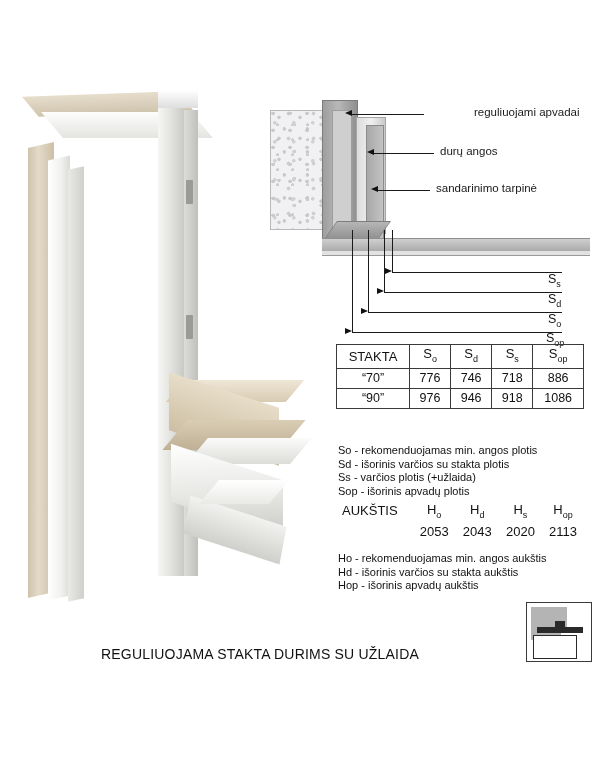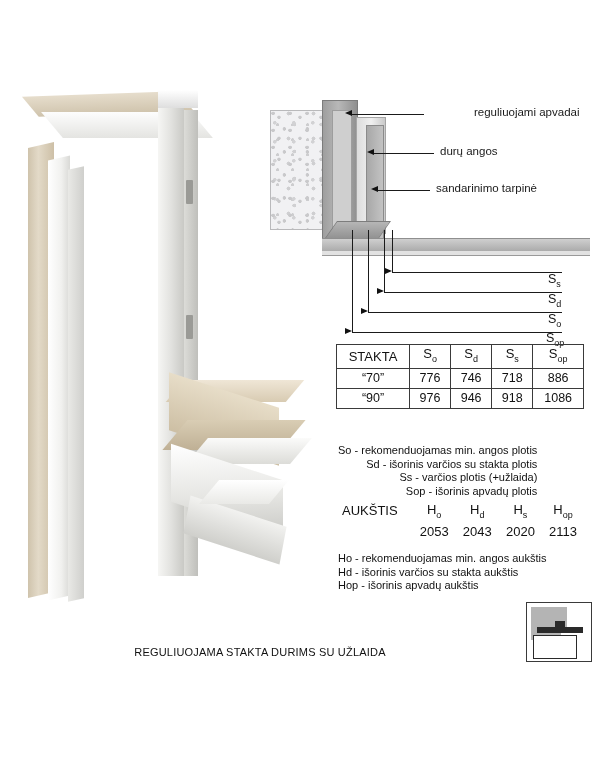"So - rekomenduojamas min. angos" .legend.l1 { text-align: right -> none }
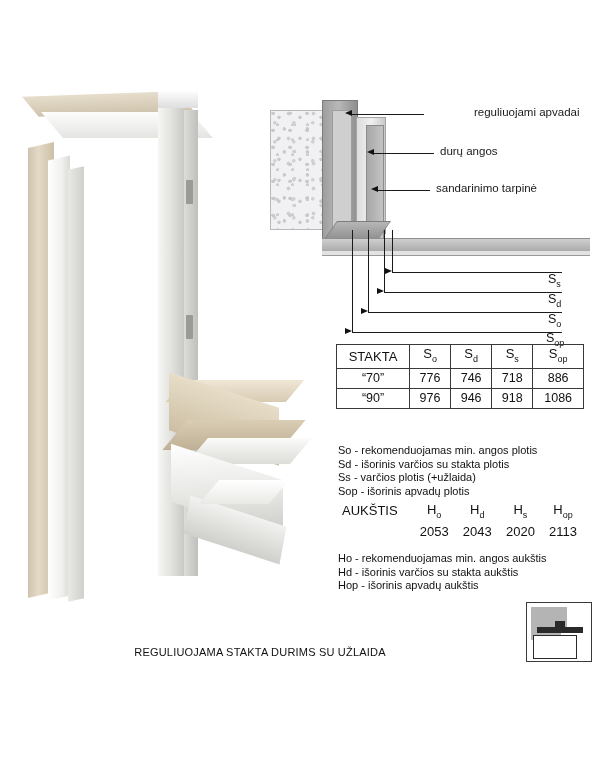"REGULIUOJAMA STAKTA DURIMS SU UŽLAIDA" .caption { font-size: 11px -> 14px }
